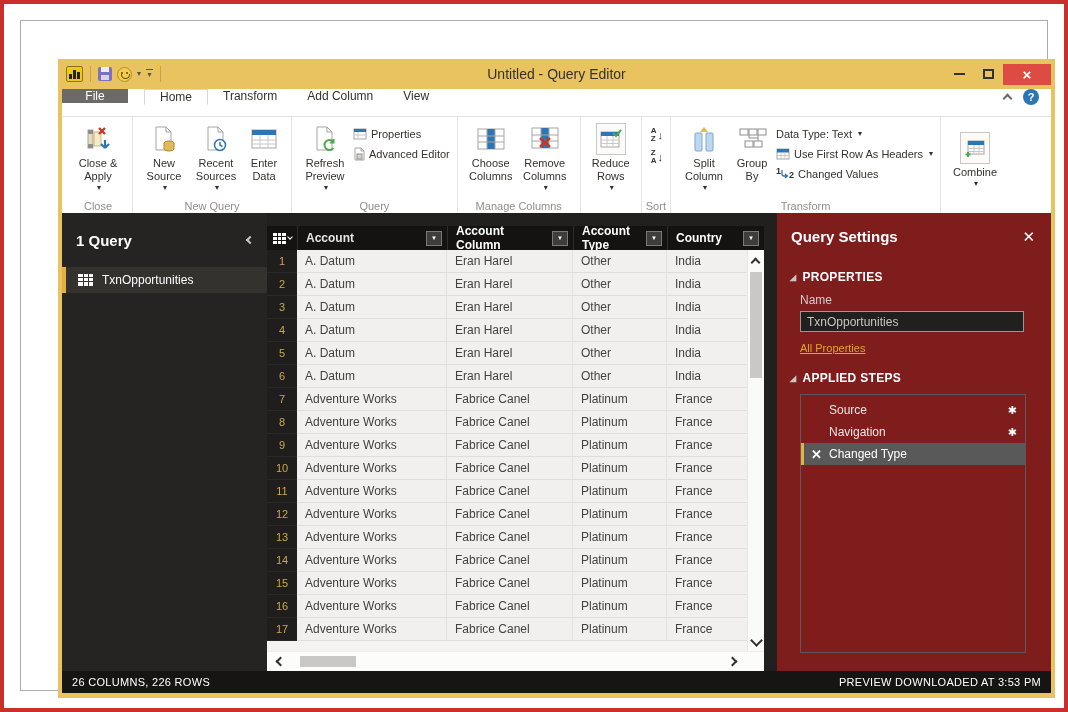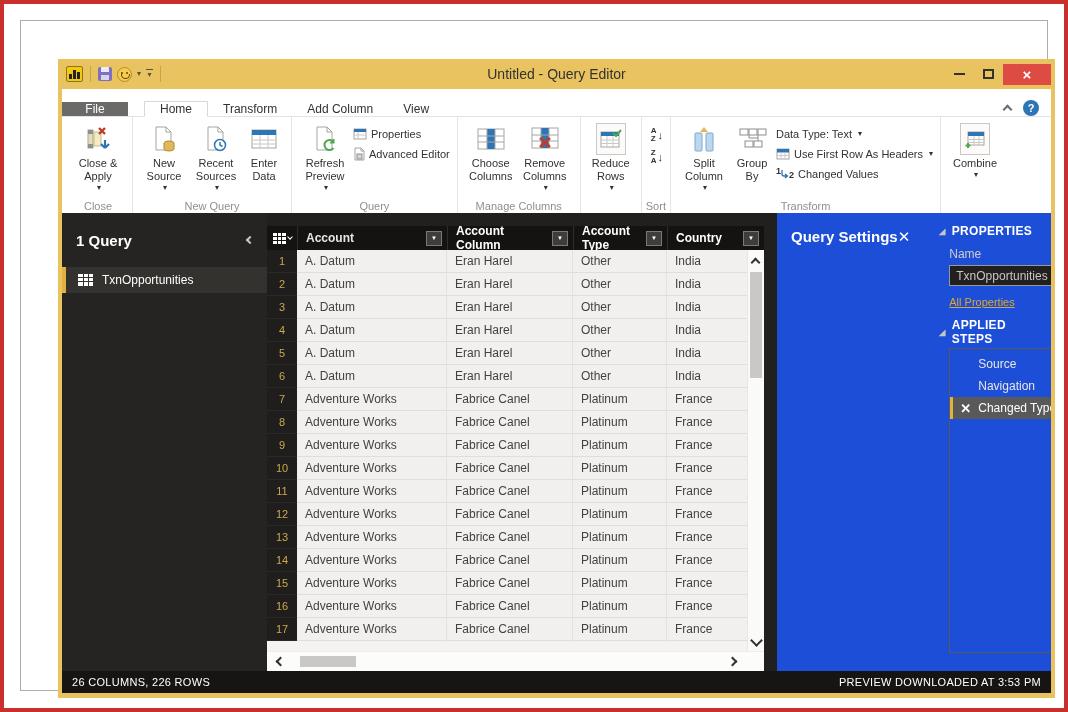"File" .tabs-row { align-items: flex-end -> flex-start }
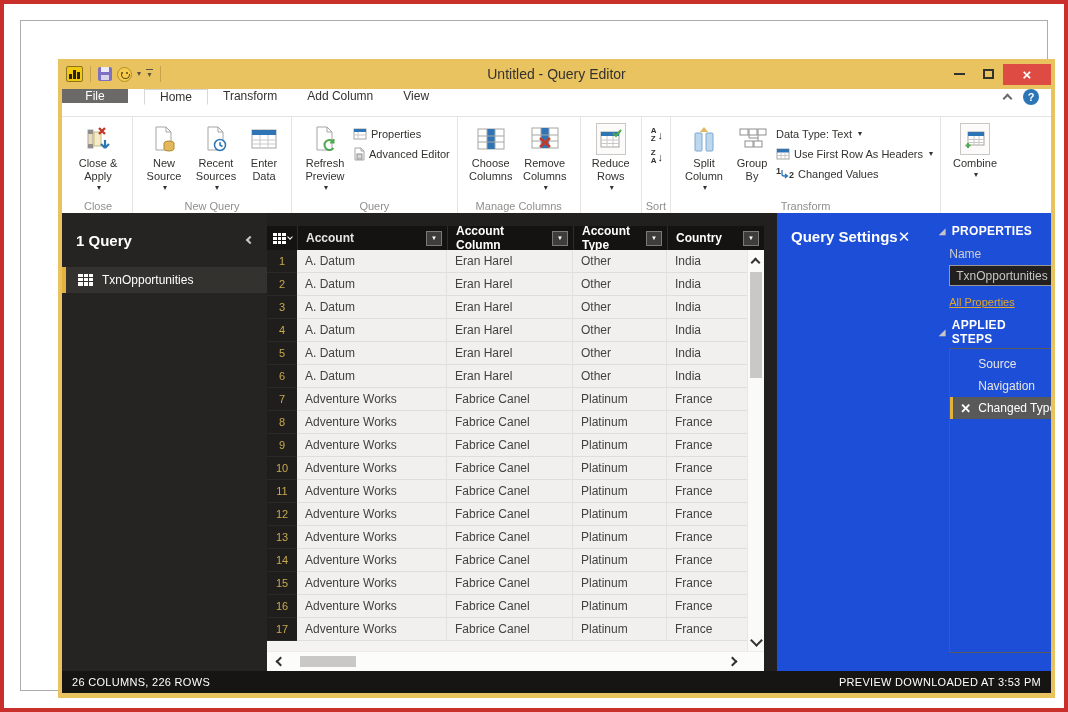"Combine" div.rgroup { align-items: none -> center }
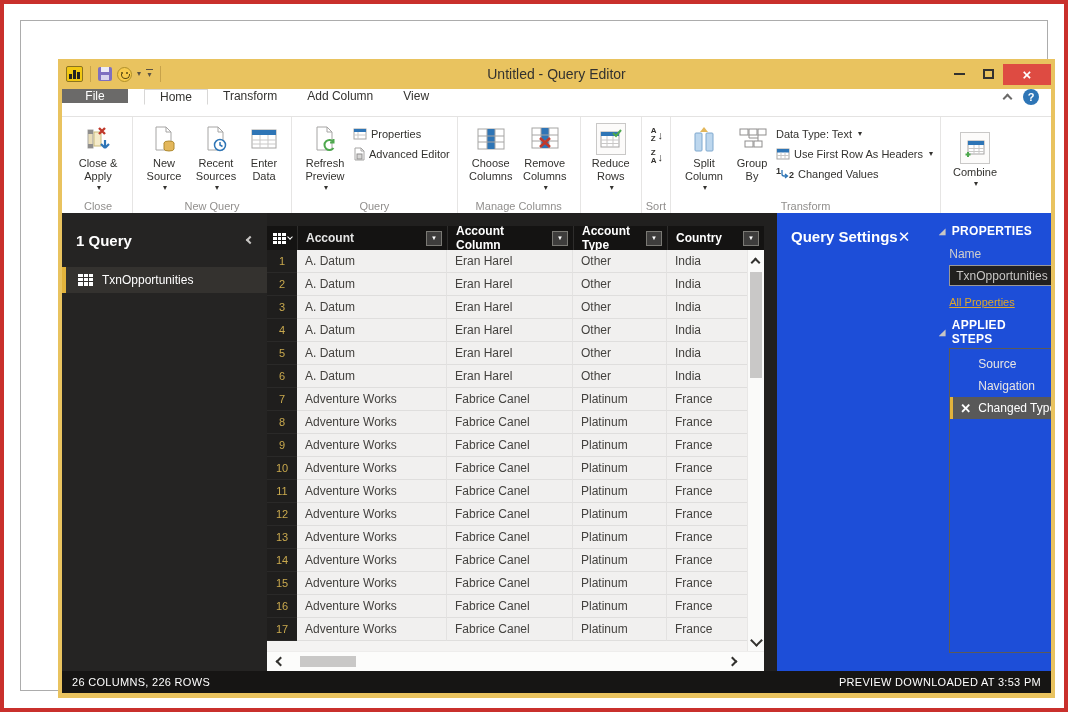"Query Settings" .qsettings { background: #1d4ed8 -> #7f1d1d; flex-direction: none -> column }
